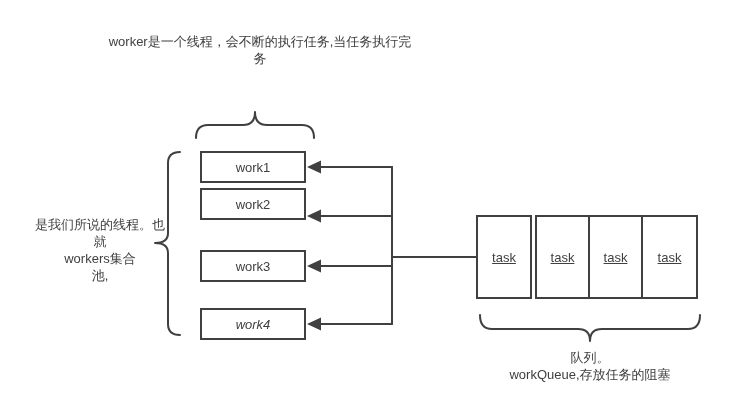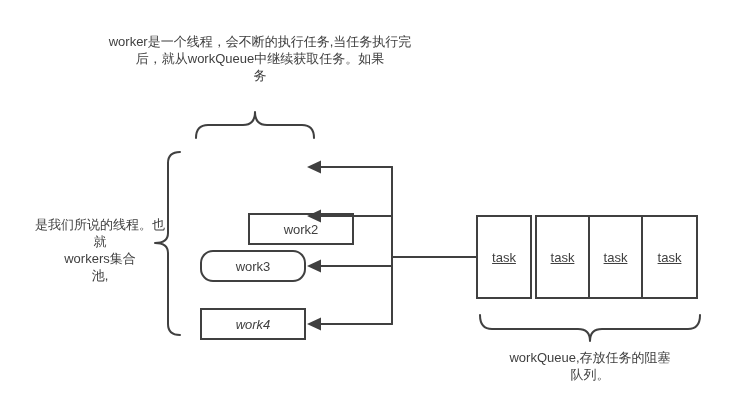"后，就从workQueue中继续获取任务。如果" div { html: <div>后，就从workQueue中继续获取任务。如果</div> -> none }
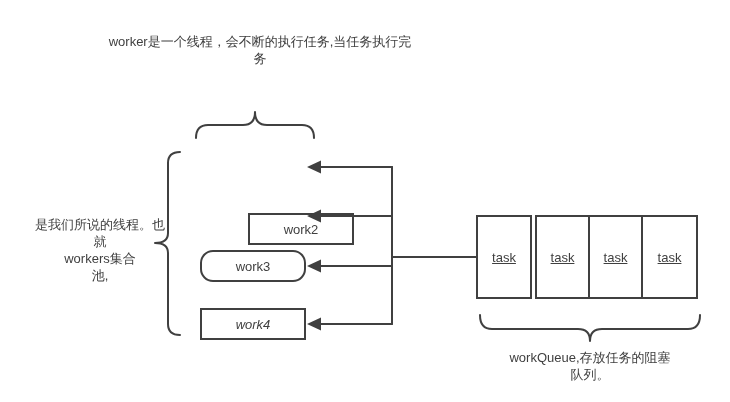"work1" div.box { html: none -> <div> <span>work1</span> </div> }
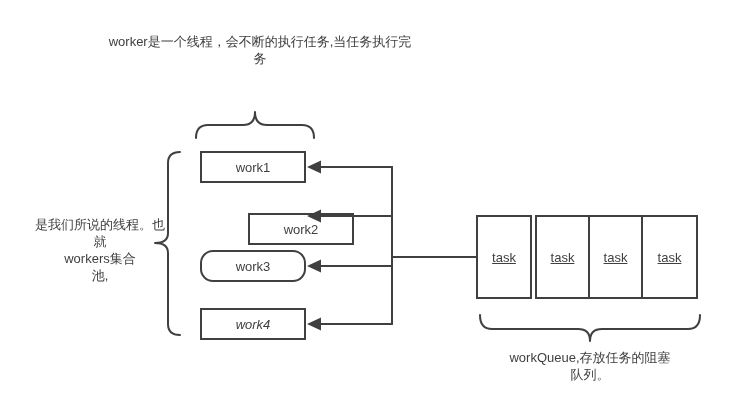"work2" .worker-box.w2 { margin-left: 48px -> none; top: 213px -> 188px }
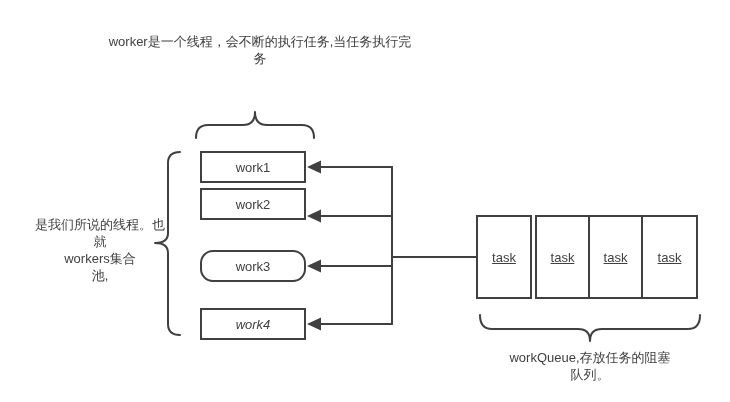"work3" .worker-box.w3 { border-radius: 13px -> none }
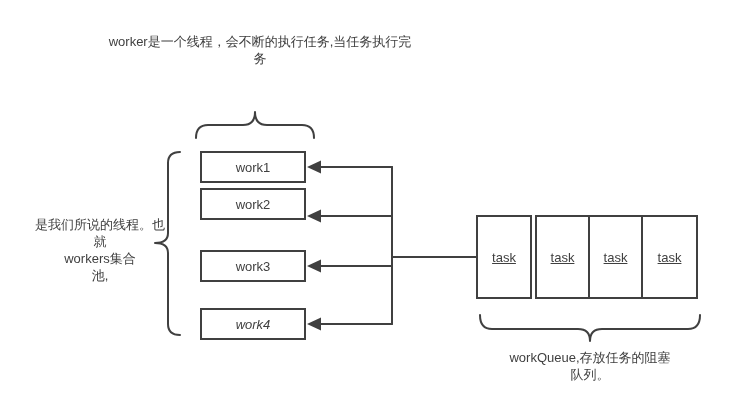"workQueue,存放任务的阻塞" div { order: before "队列。" -> after "队列。" }
